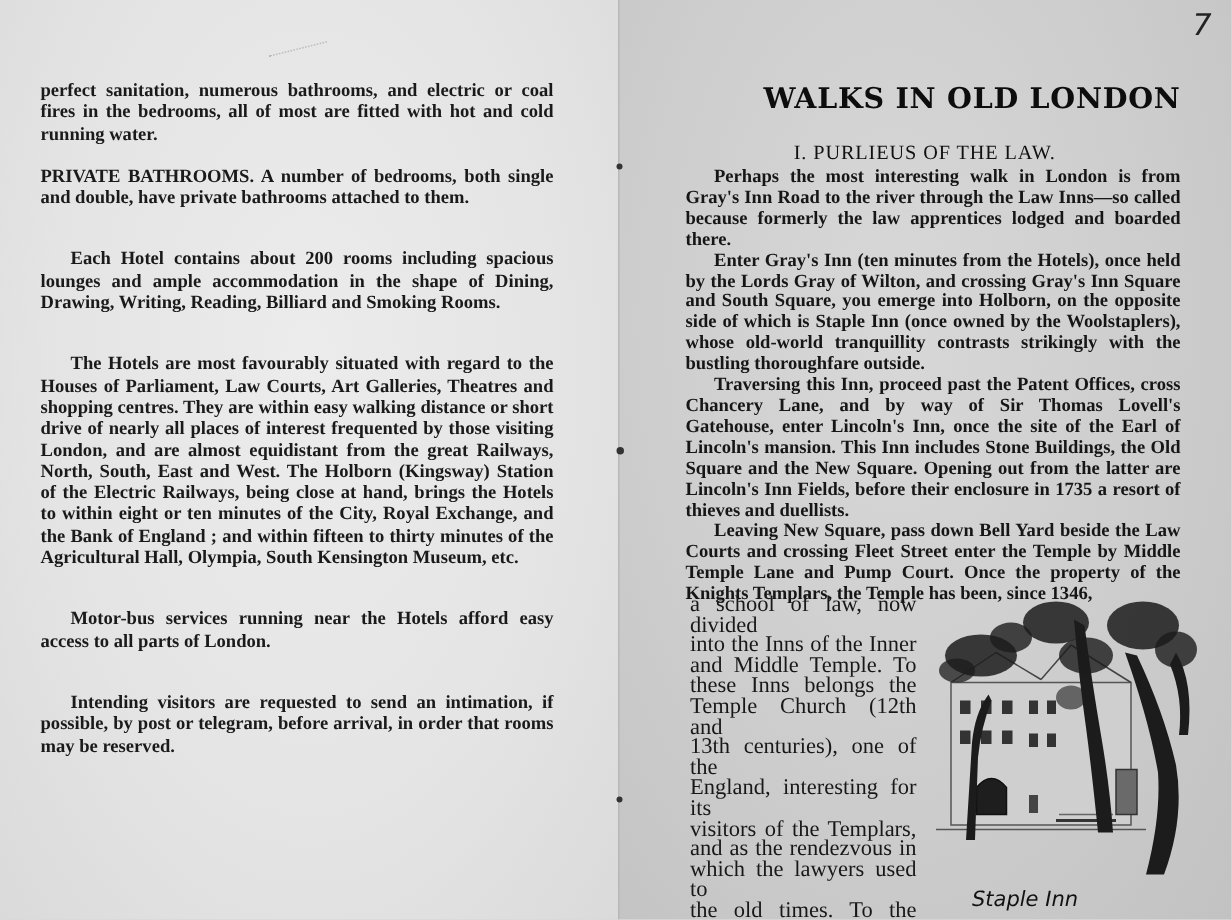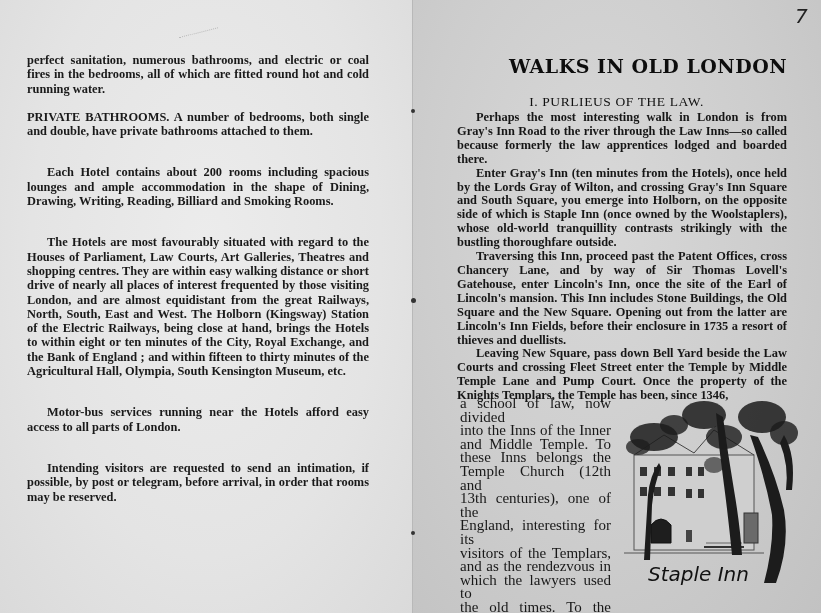"perfect sanitation, numerous bathrooms," p { text: which are fitted round -> most are fitted with }
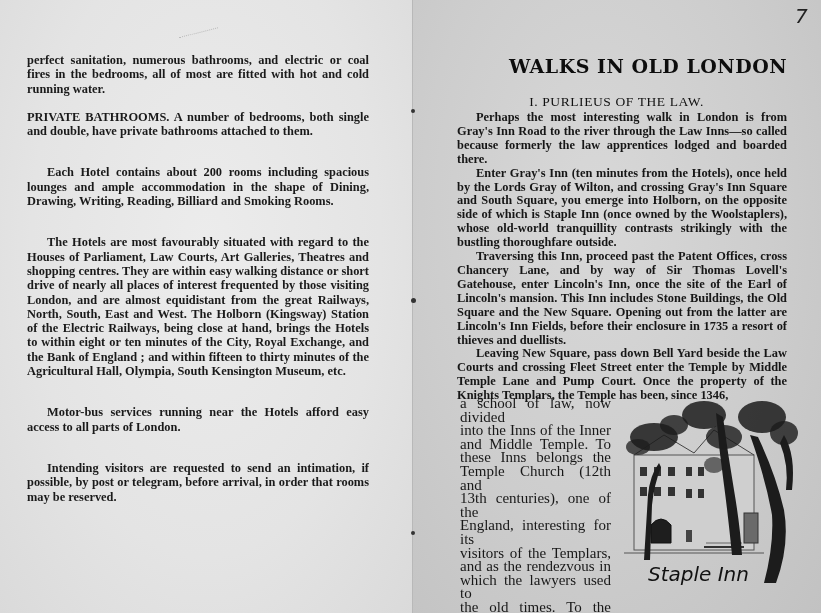"Staple Inn" .caption { font-size: 20px -> 14px; top: 562px -> 592px }
